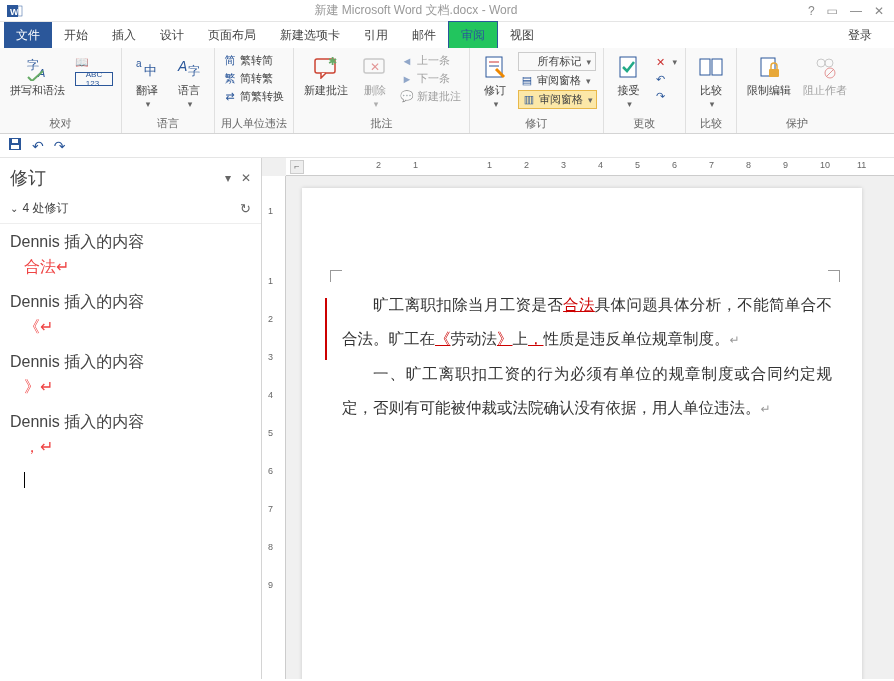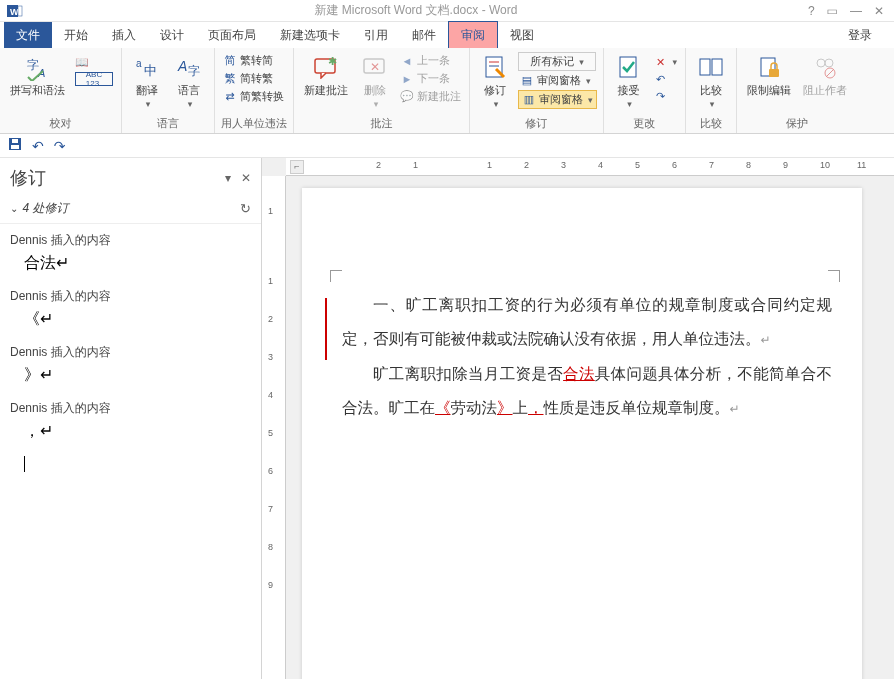"审阅" .tab.active { background: #fca5a5 -> #22c55e }
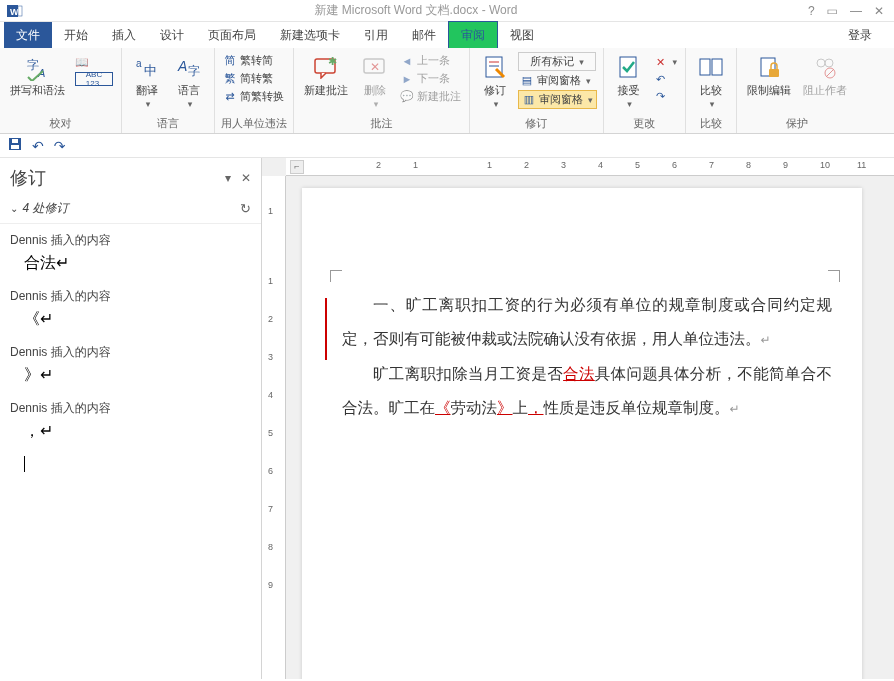"所有标记" div.row { justify-content: center -> flex-end }
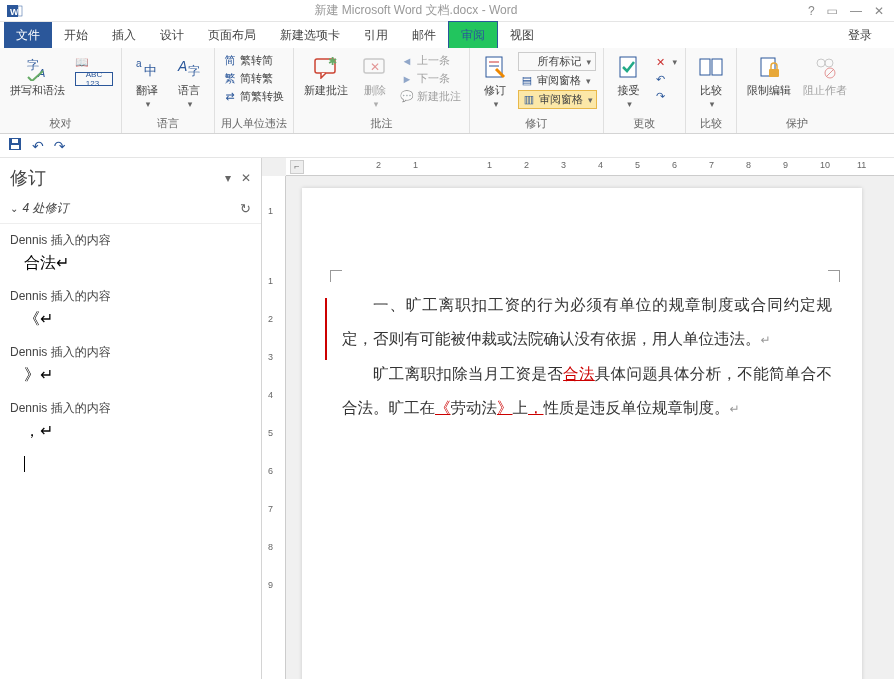"4 处修订" .rev-sub .cnt { font-style: italic -> none }
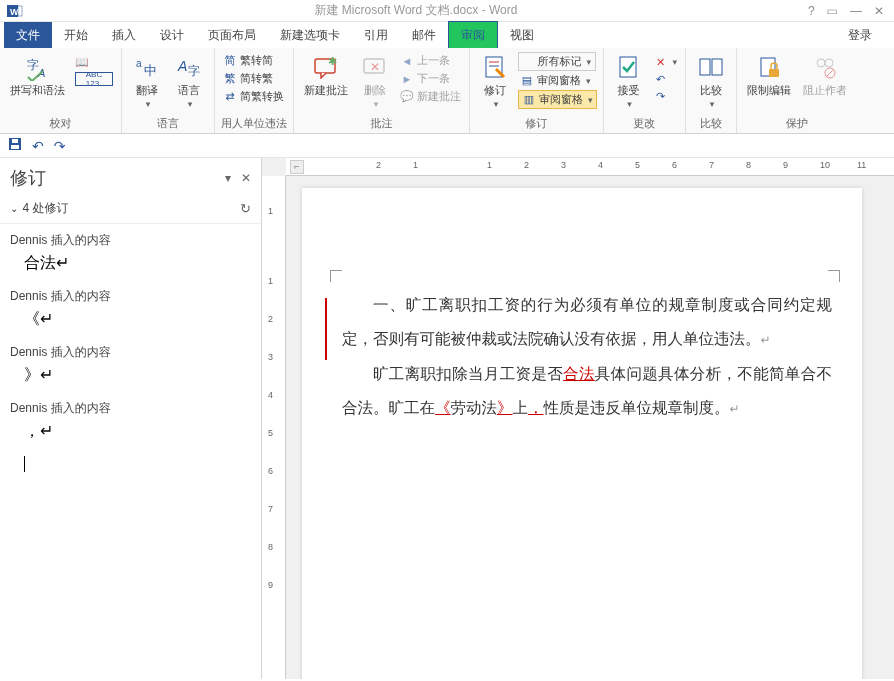"Dennis 插入的内容" .rev-item .who { font-size: 12px -> 16px }
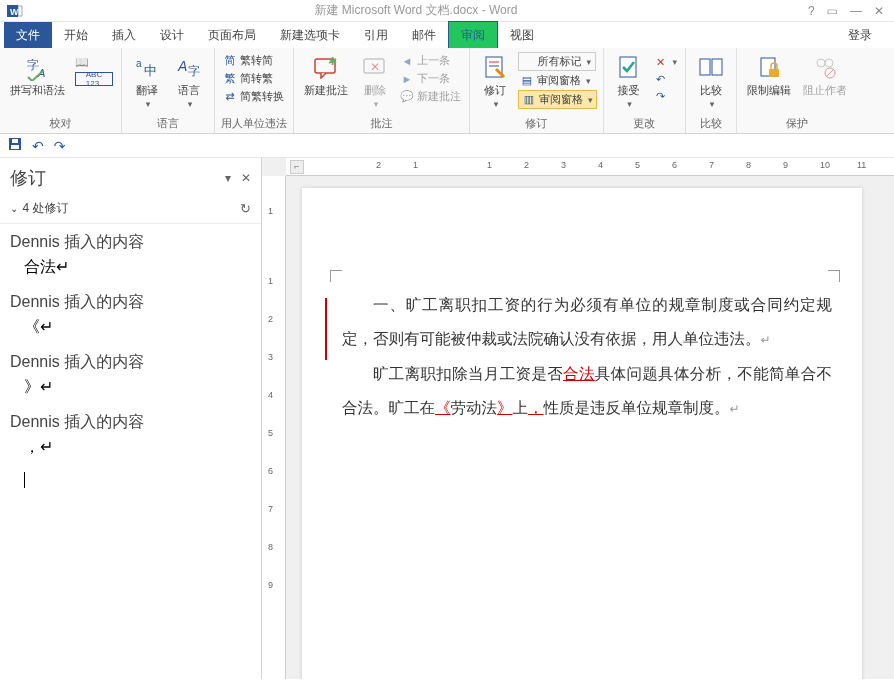"合法↵" .rev-item .what { color: #000000 -> #ef4444 }
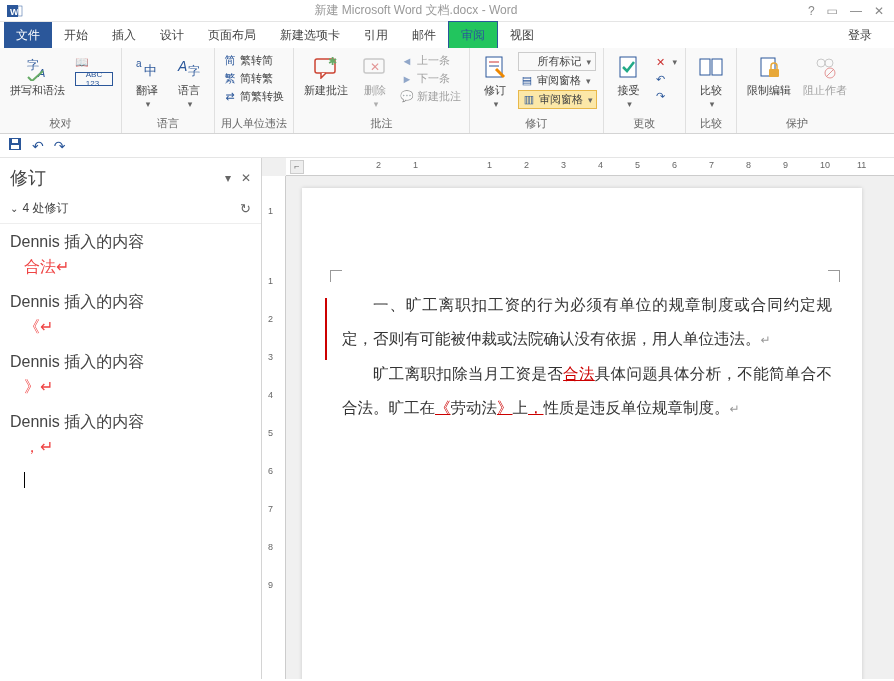"一、旷工离职扣工资的行为必须有单位的规章制度或合同约定规定，否则有可能被仲裁或法" p { order: before "旷工离职扣除当月工资是否合法具体问题具体分析，不能简单合不合法。旷工在《劳动法》" -> after "旷工离职扣除当月工资是否合法具体问题具体分析，不能简单合不合法。旷工在《劳动法》" }
